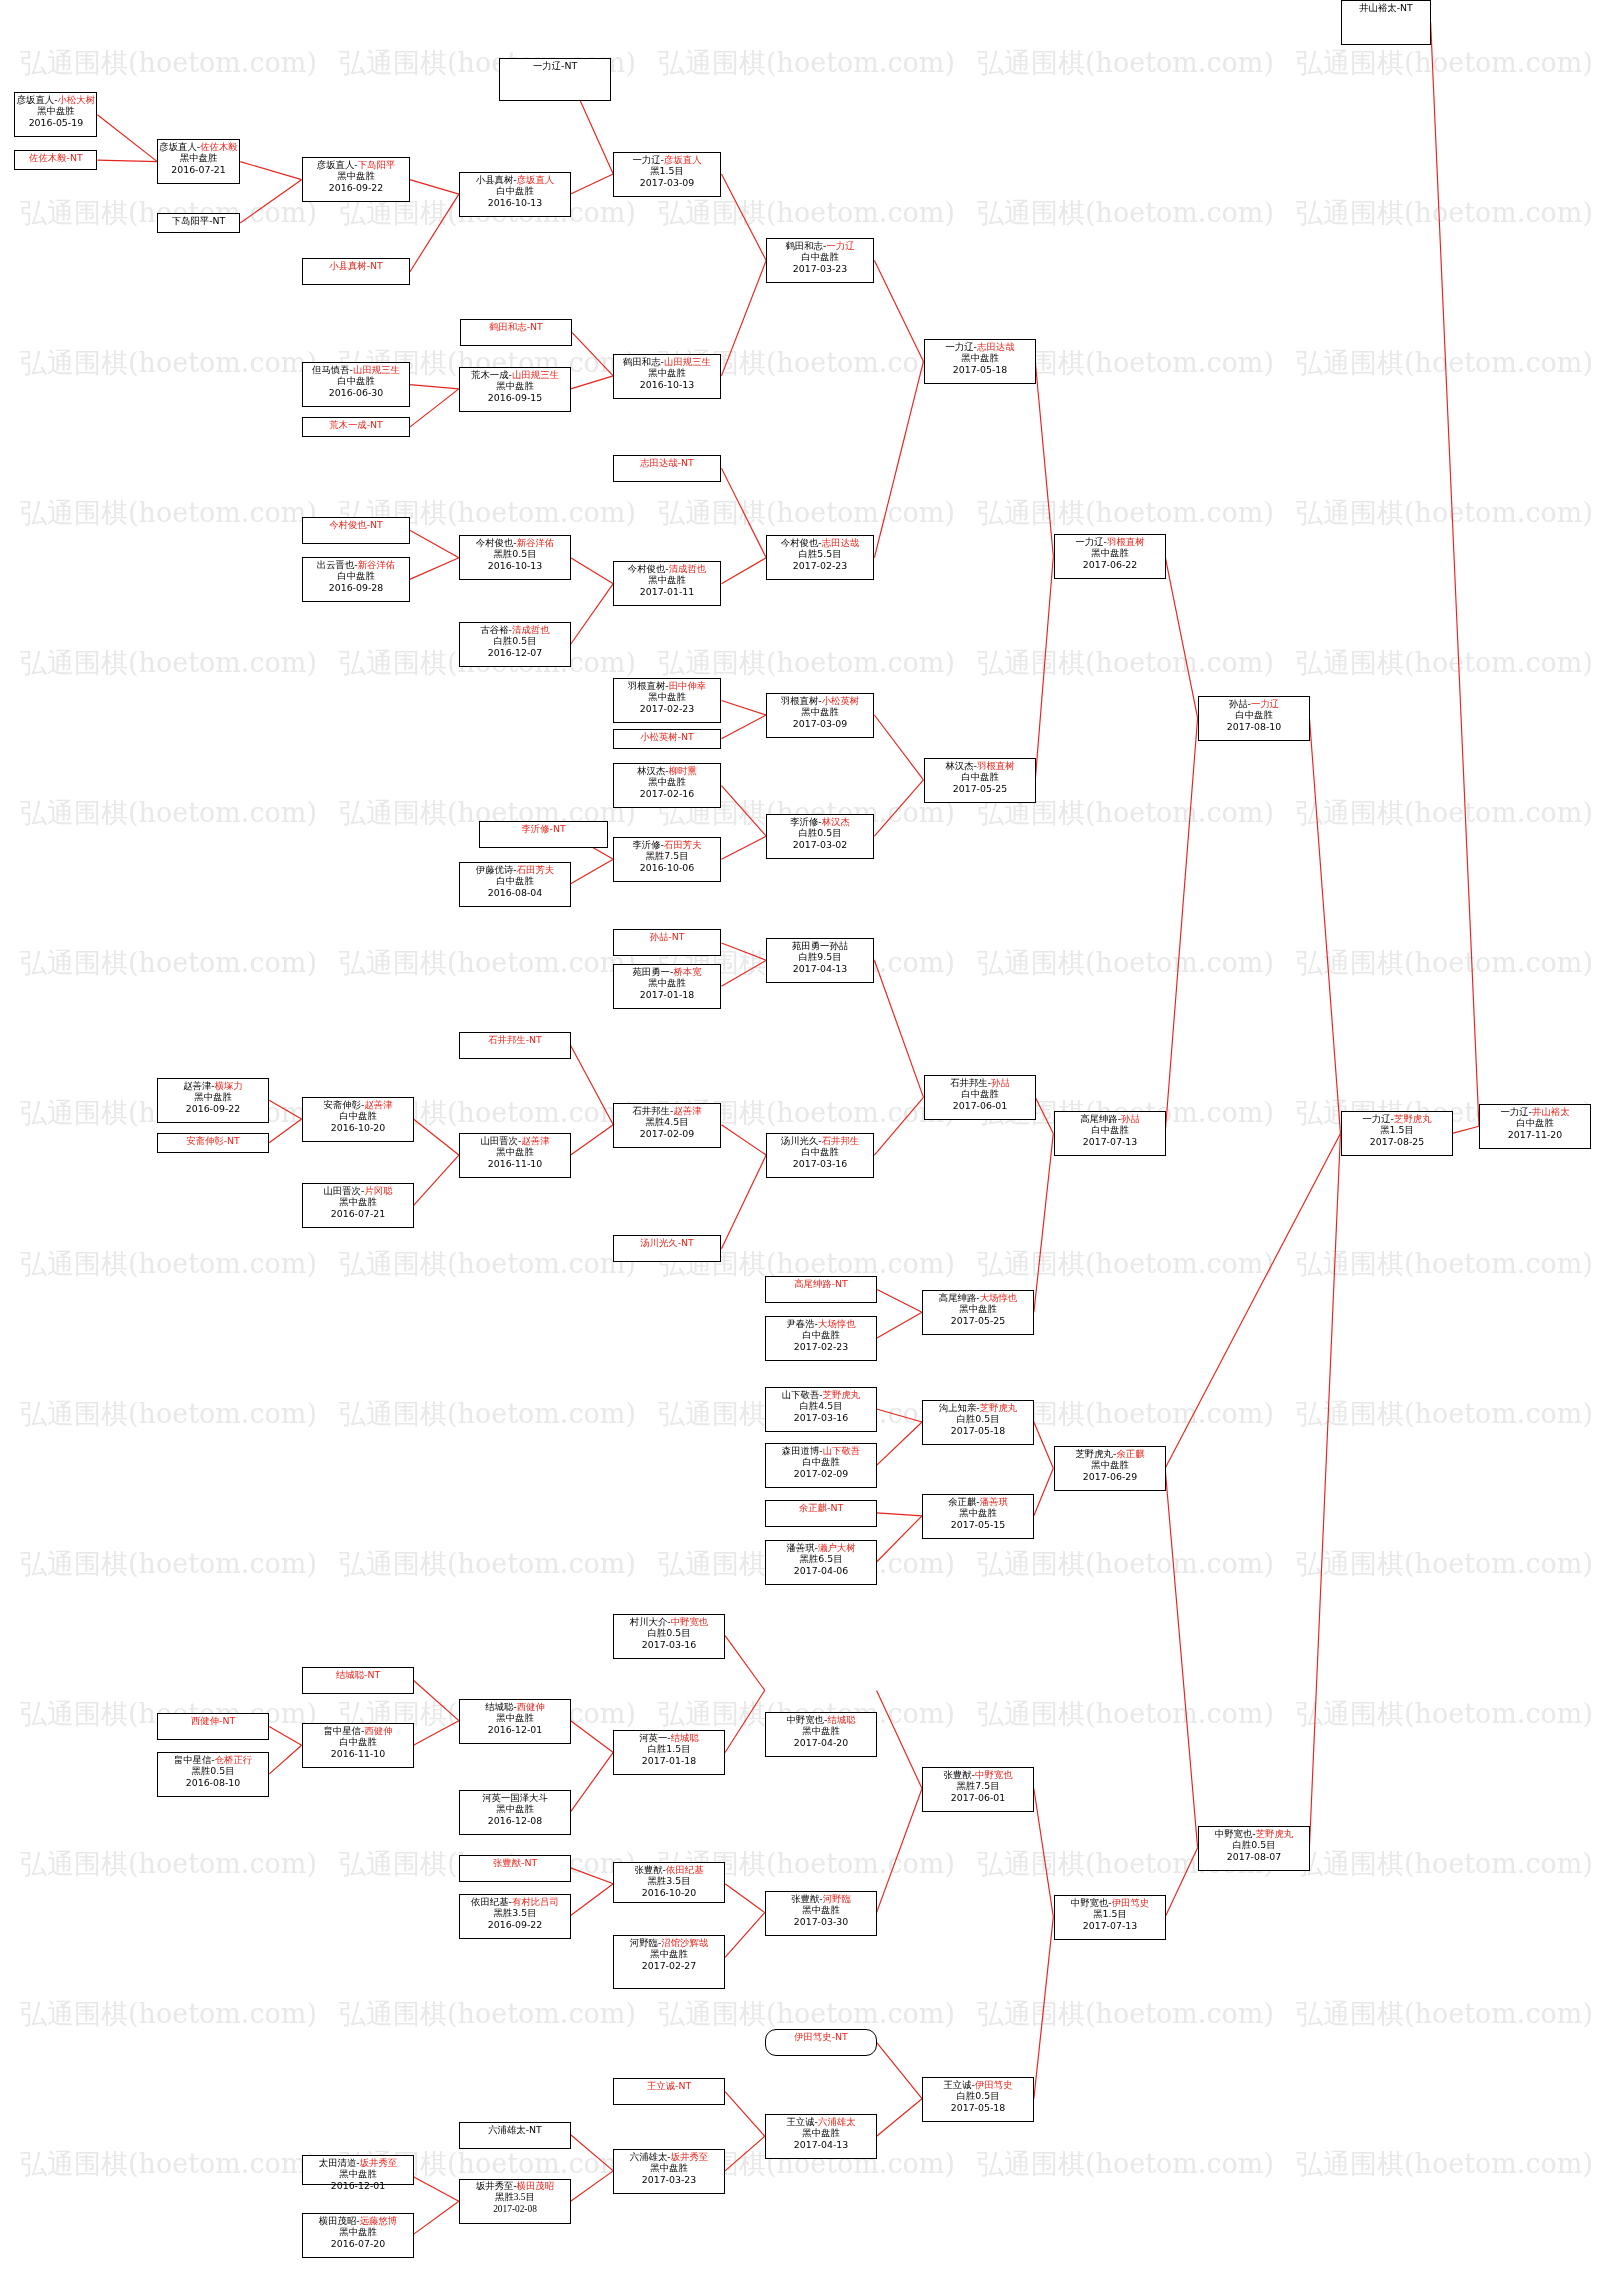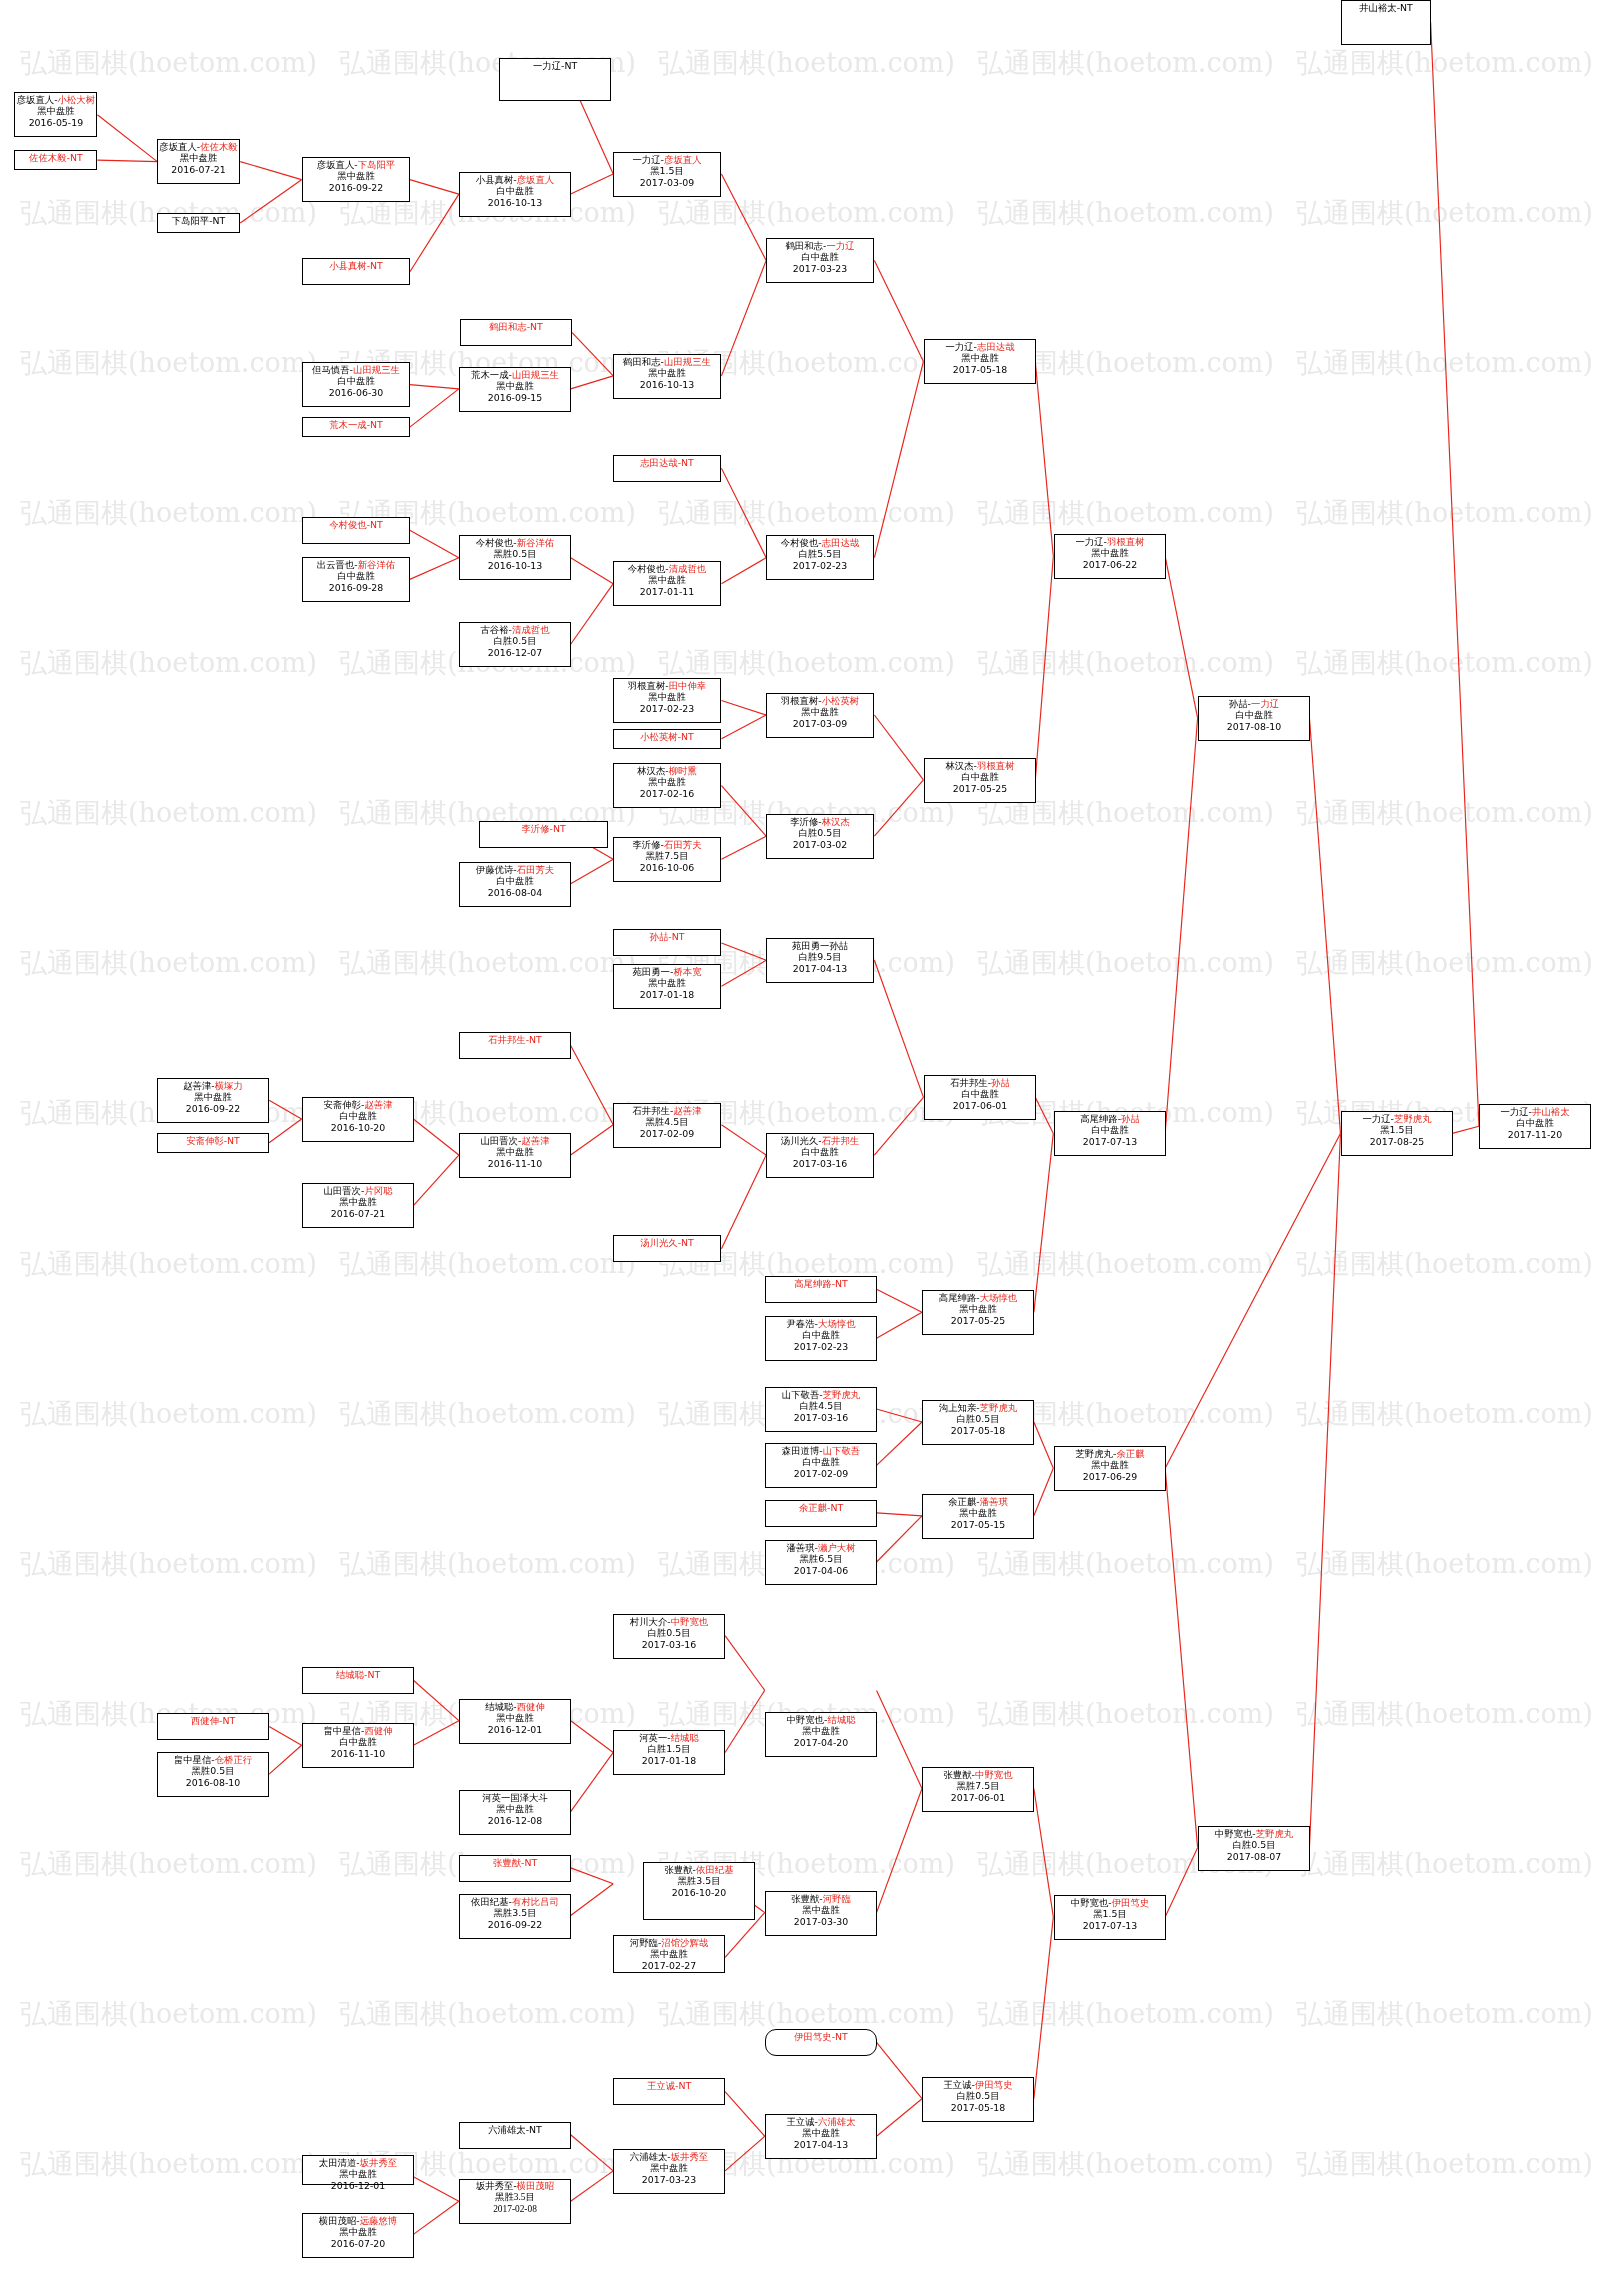"张豊猷-依田纪基" div.node { height: 58px -> 41px; left: 643px -> 613px }
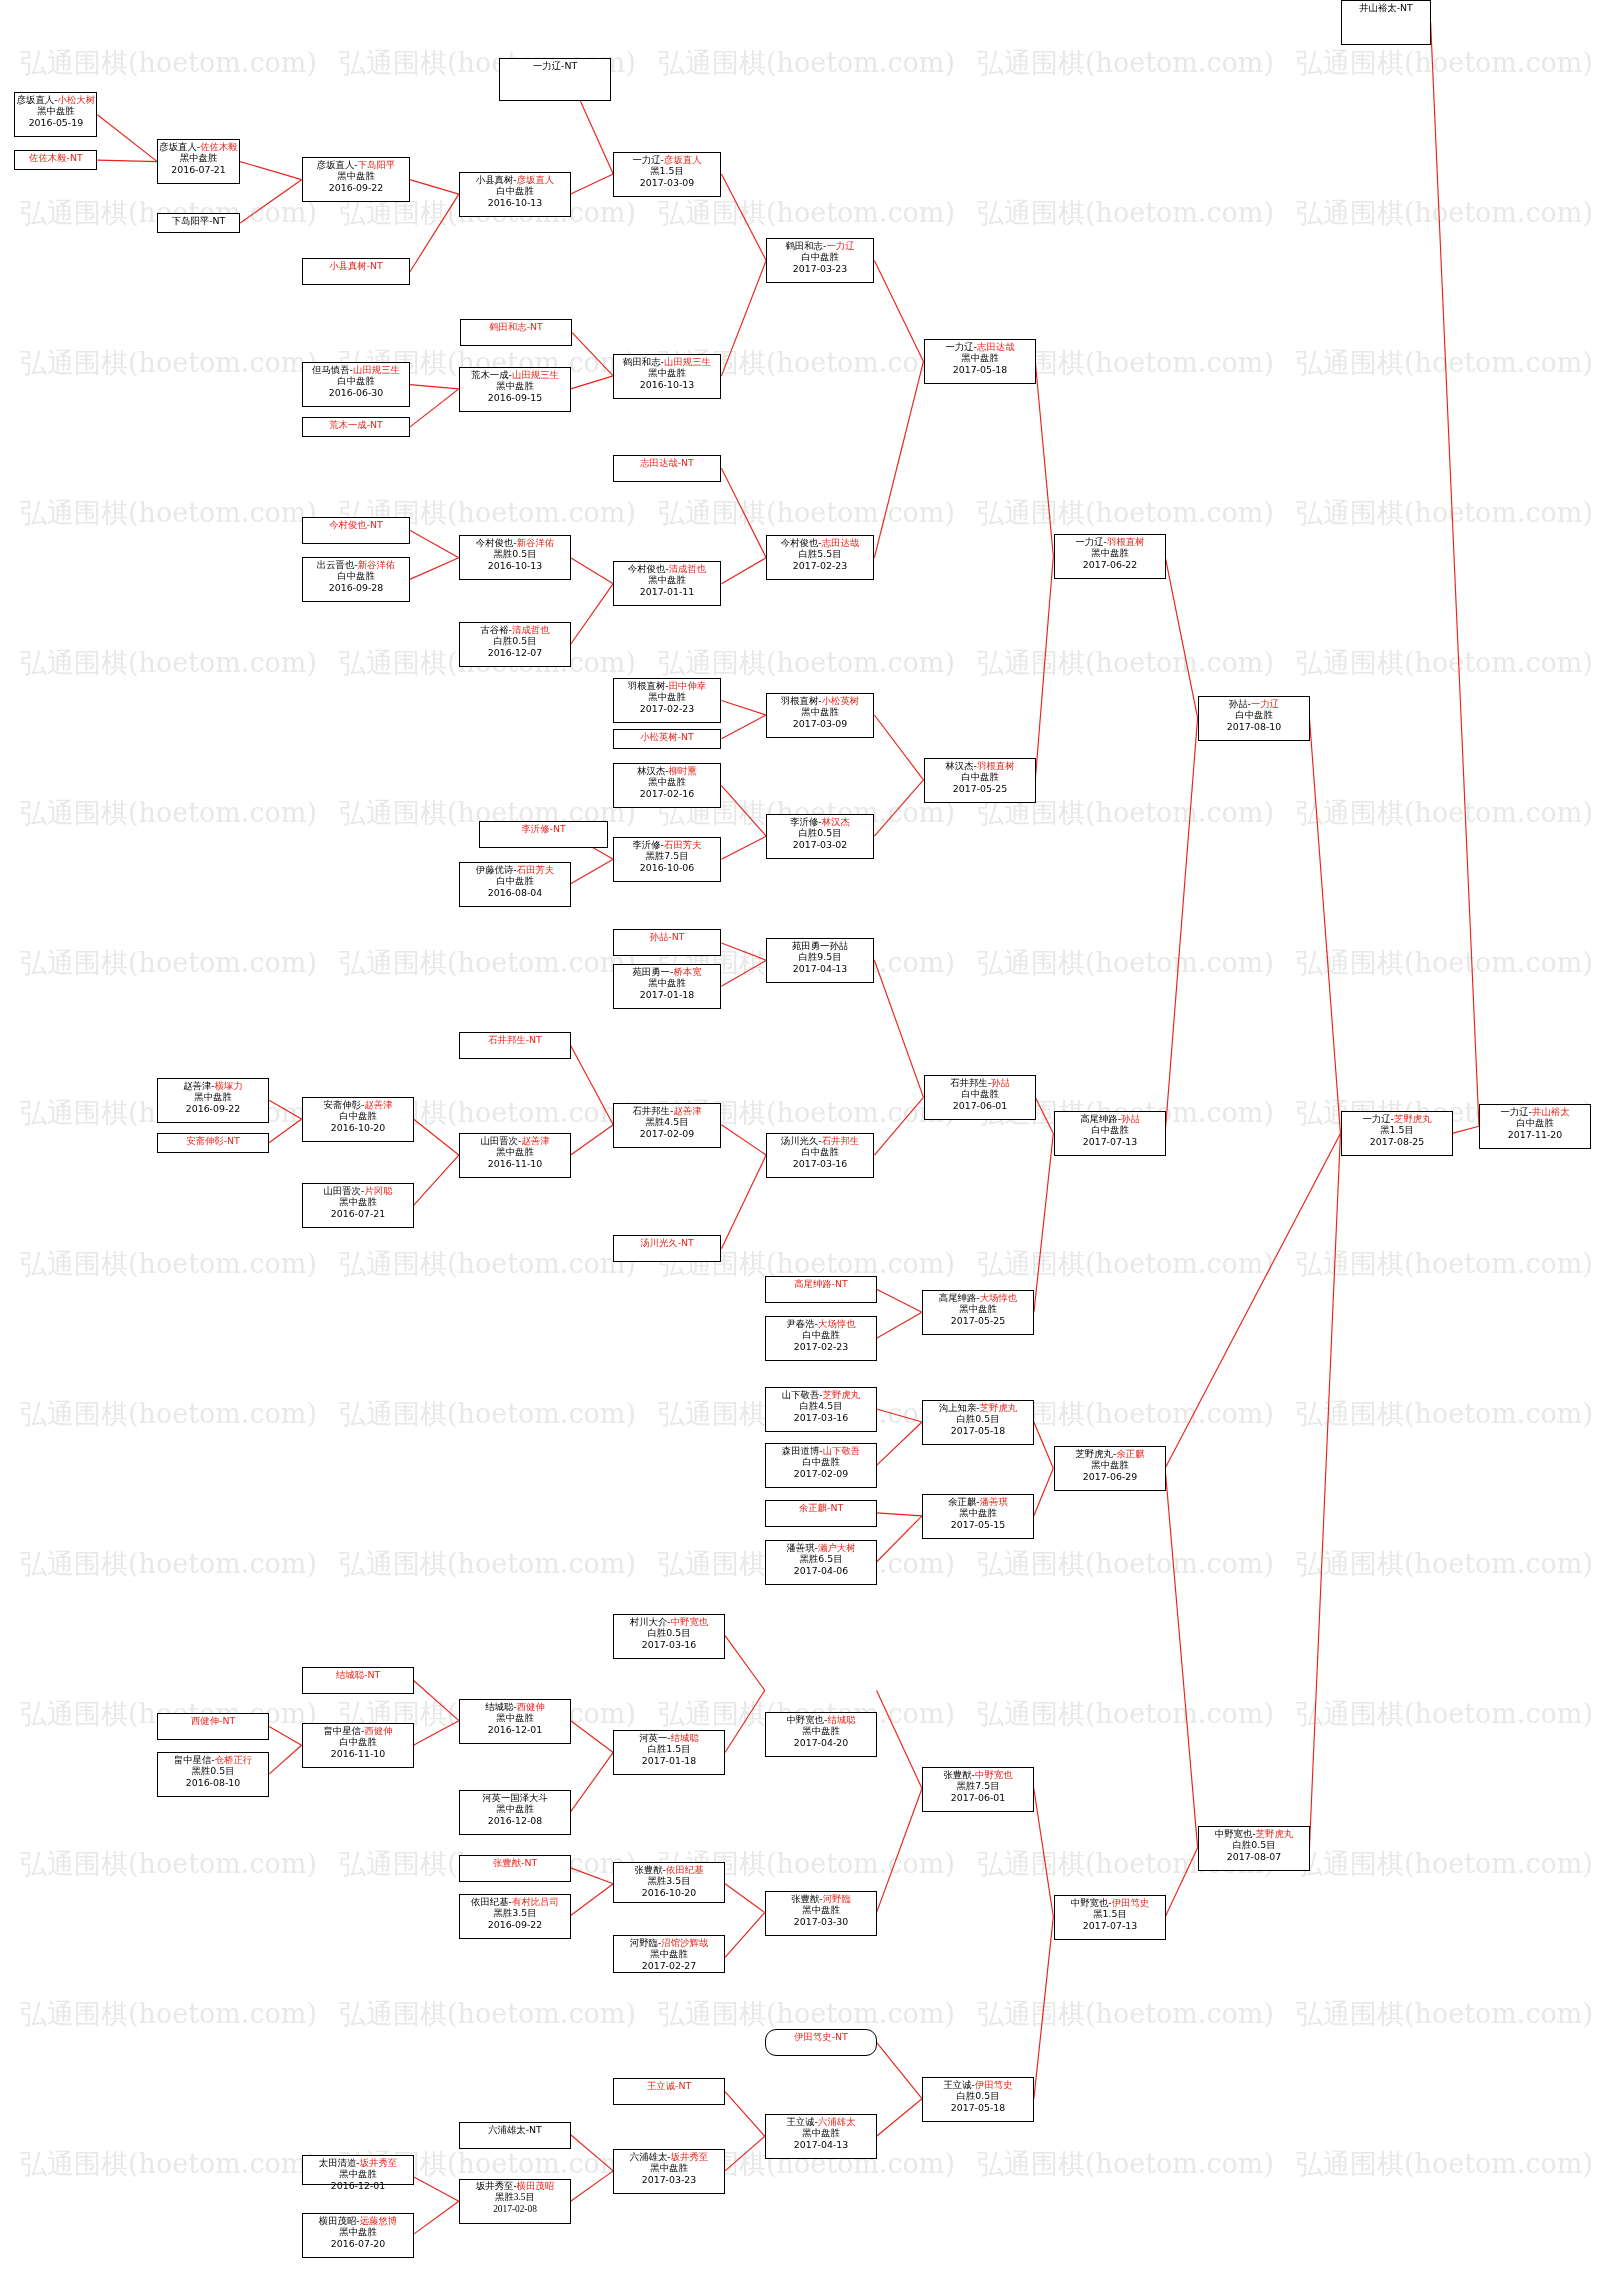"河野臨-沼馆沙辉哉" div.node { height: 38px -> 54px }
